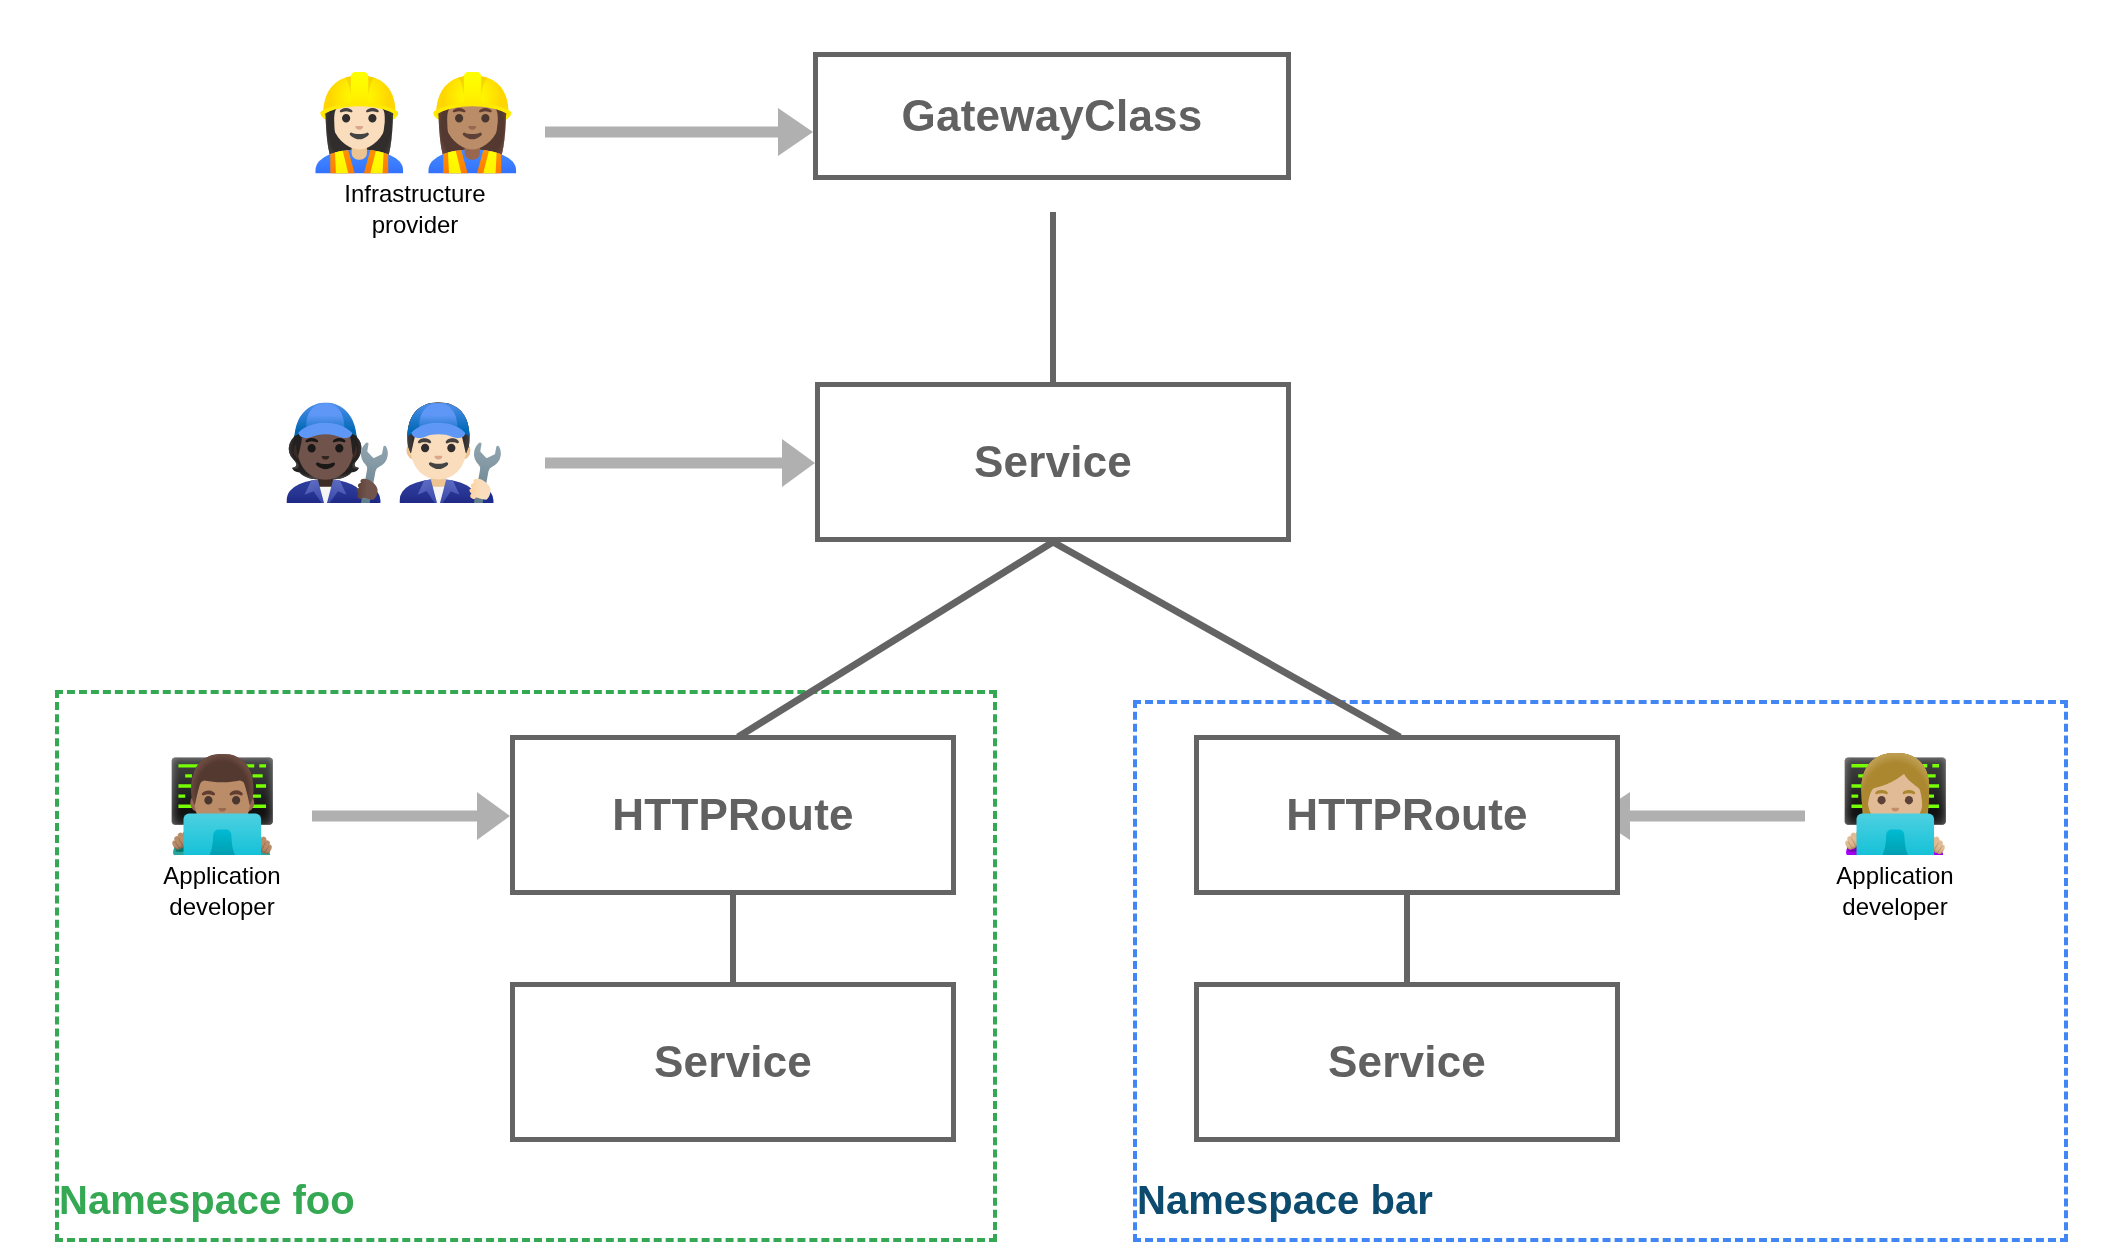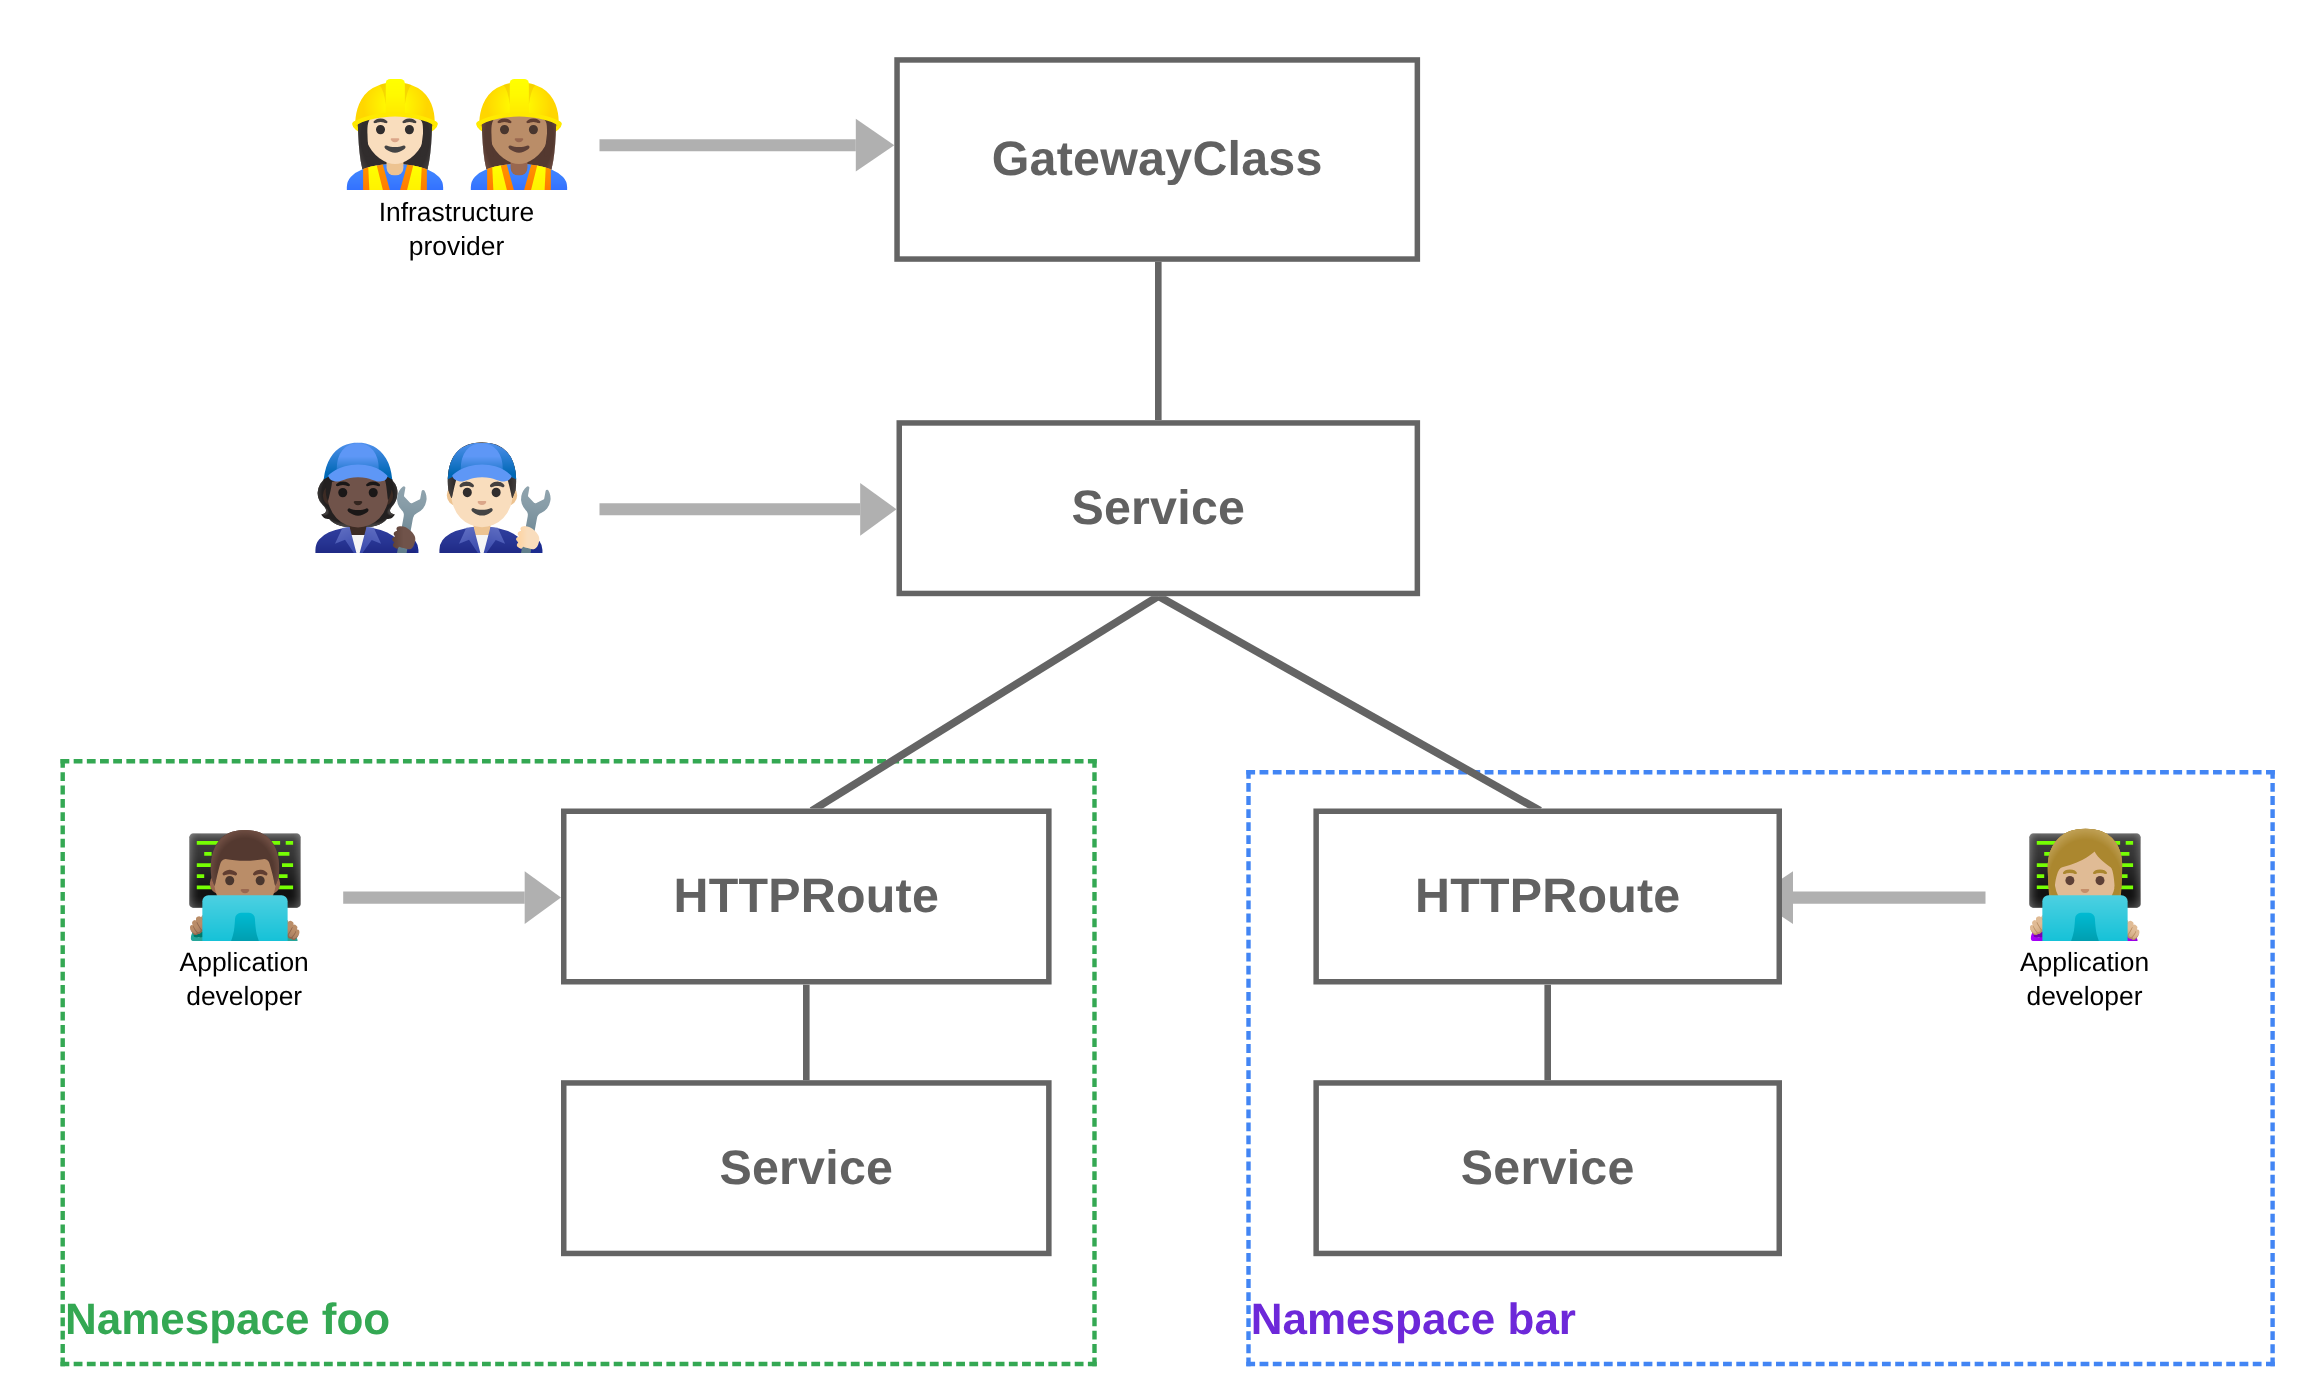"GatewayClass" #box-gatewayclass { height: 186px -> 128px }
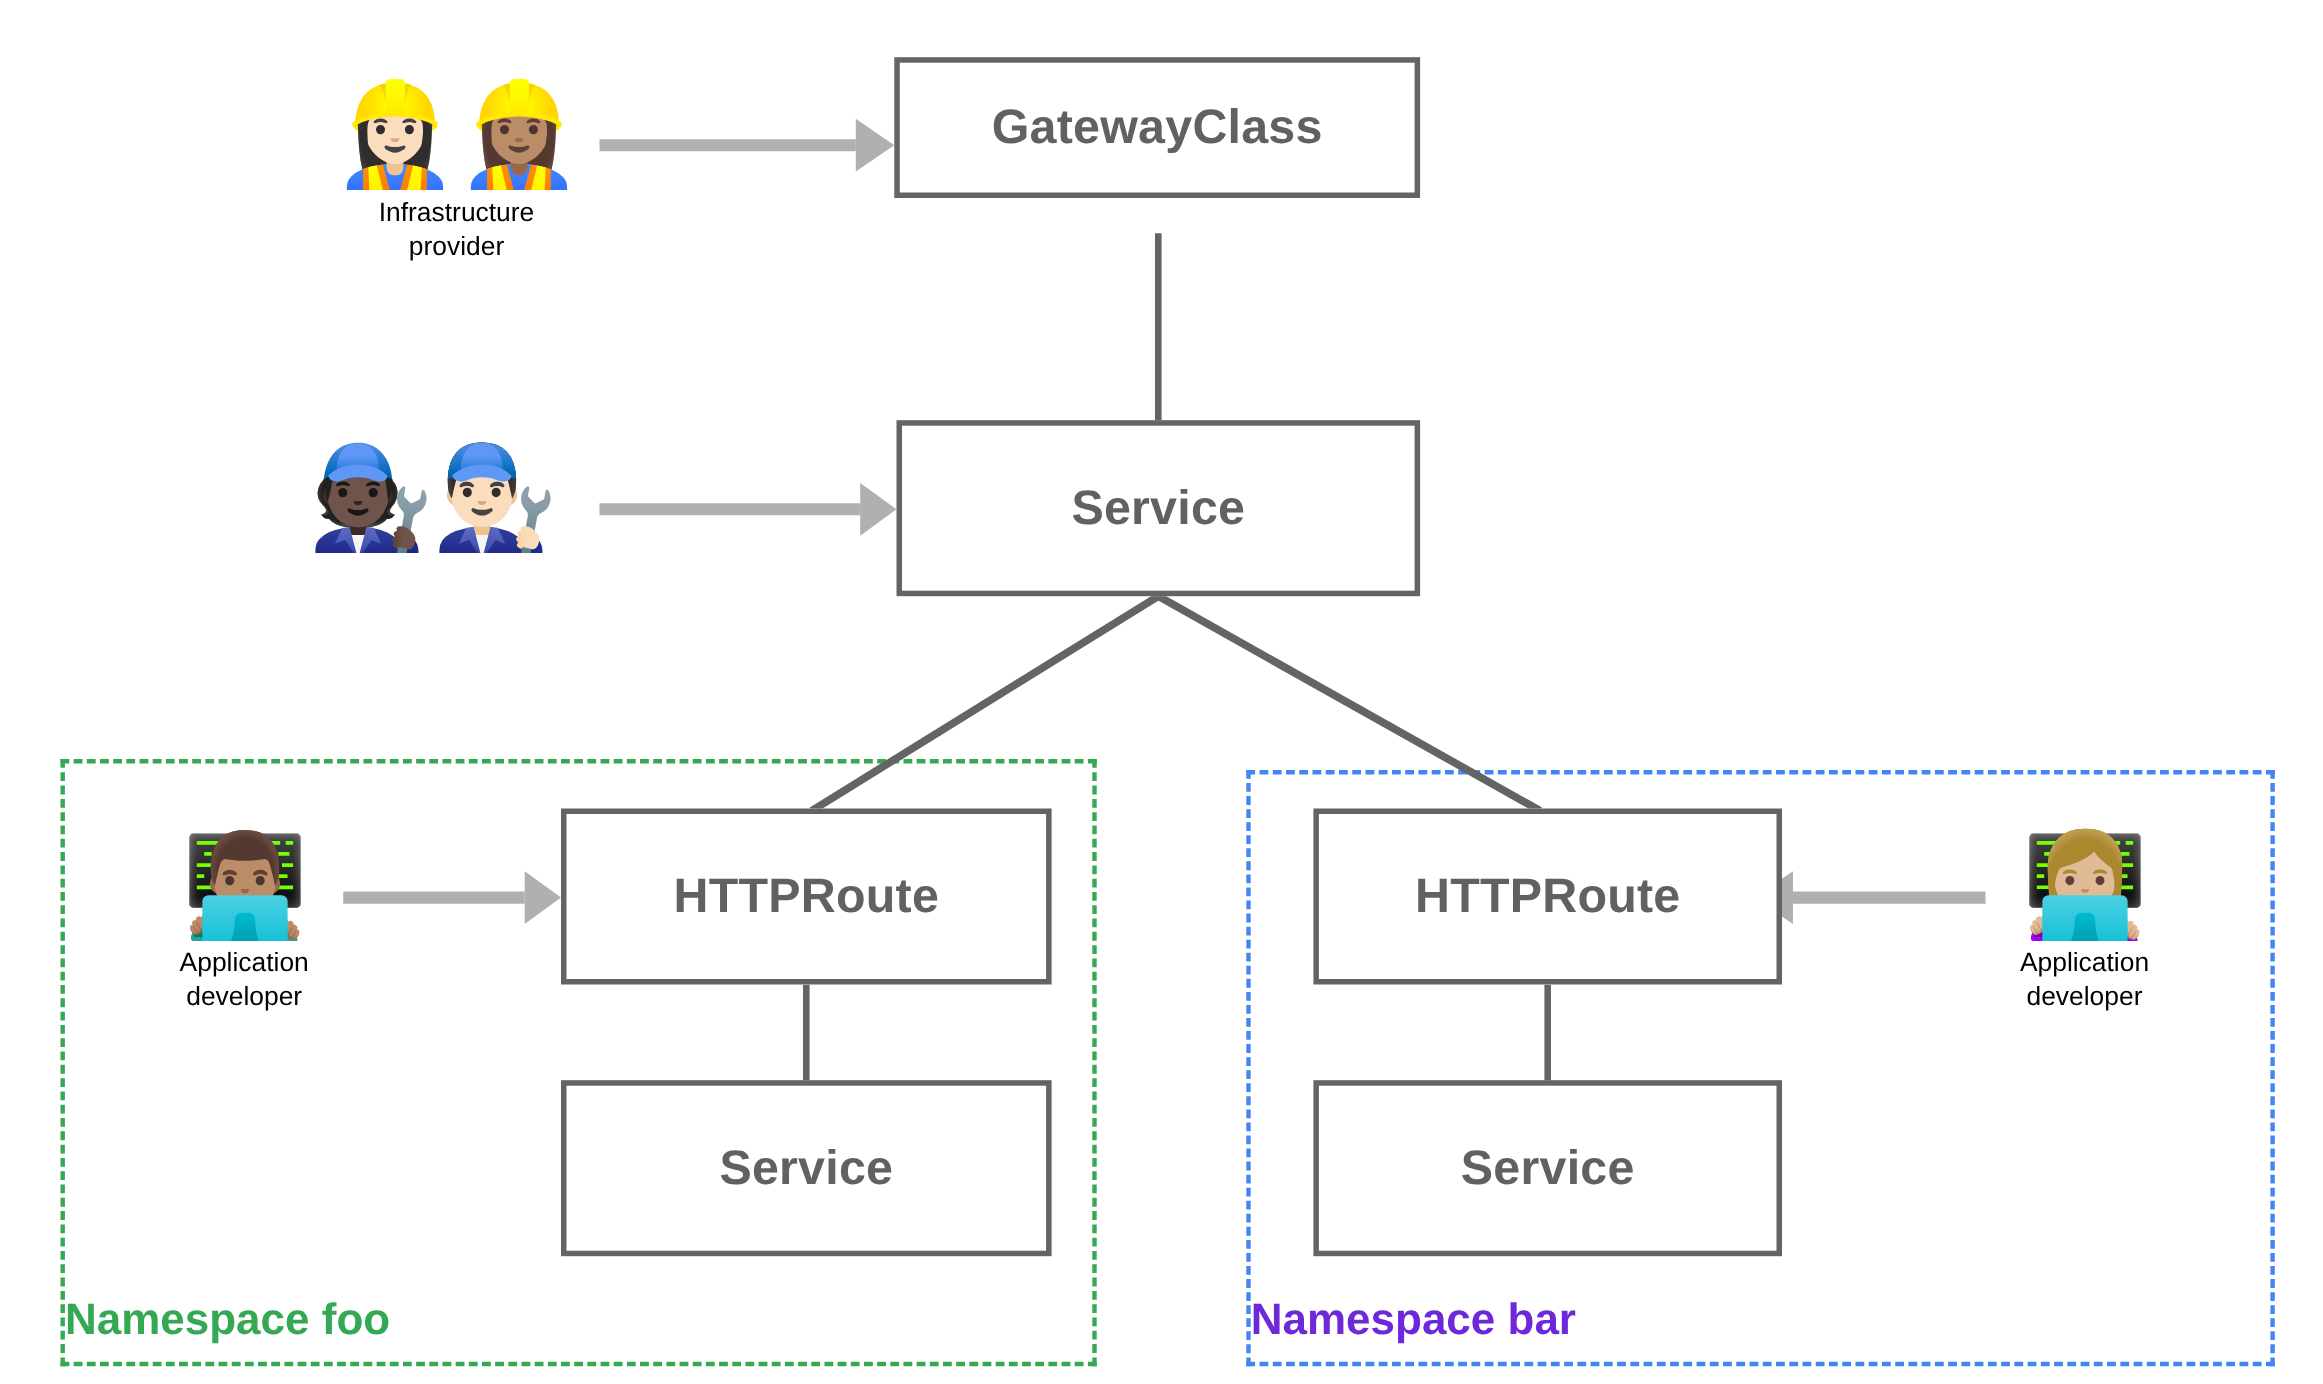"Namespace bar" #ns-bar .ns-label { color: #6d28d9 -> #0c4a6e }
